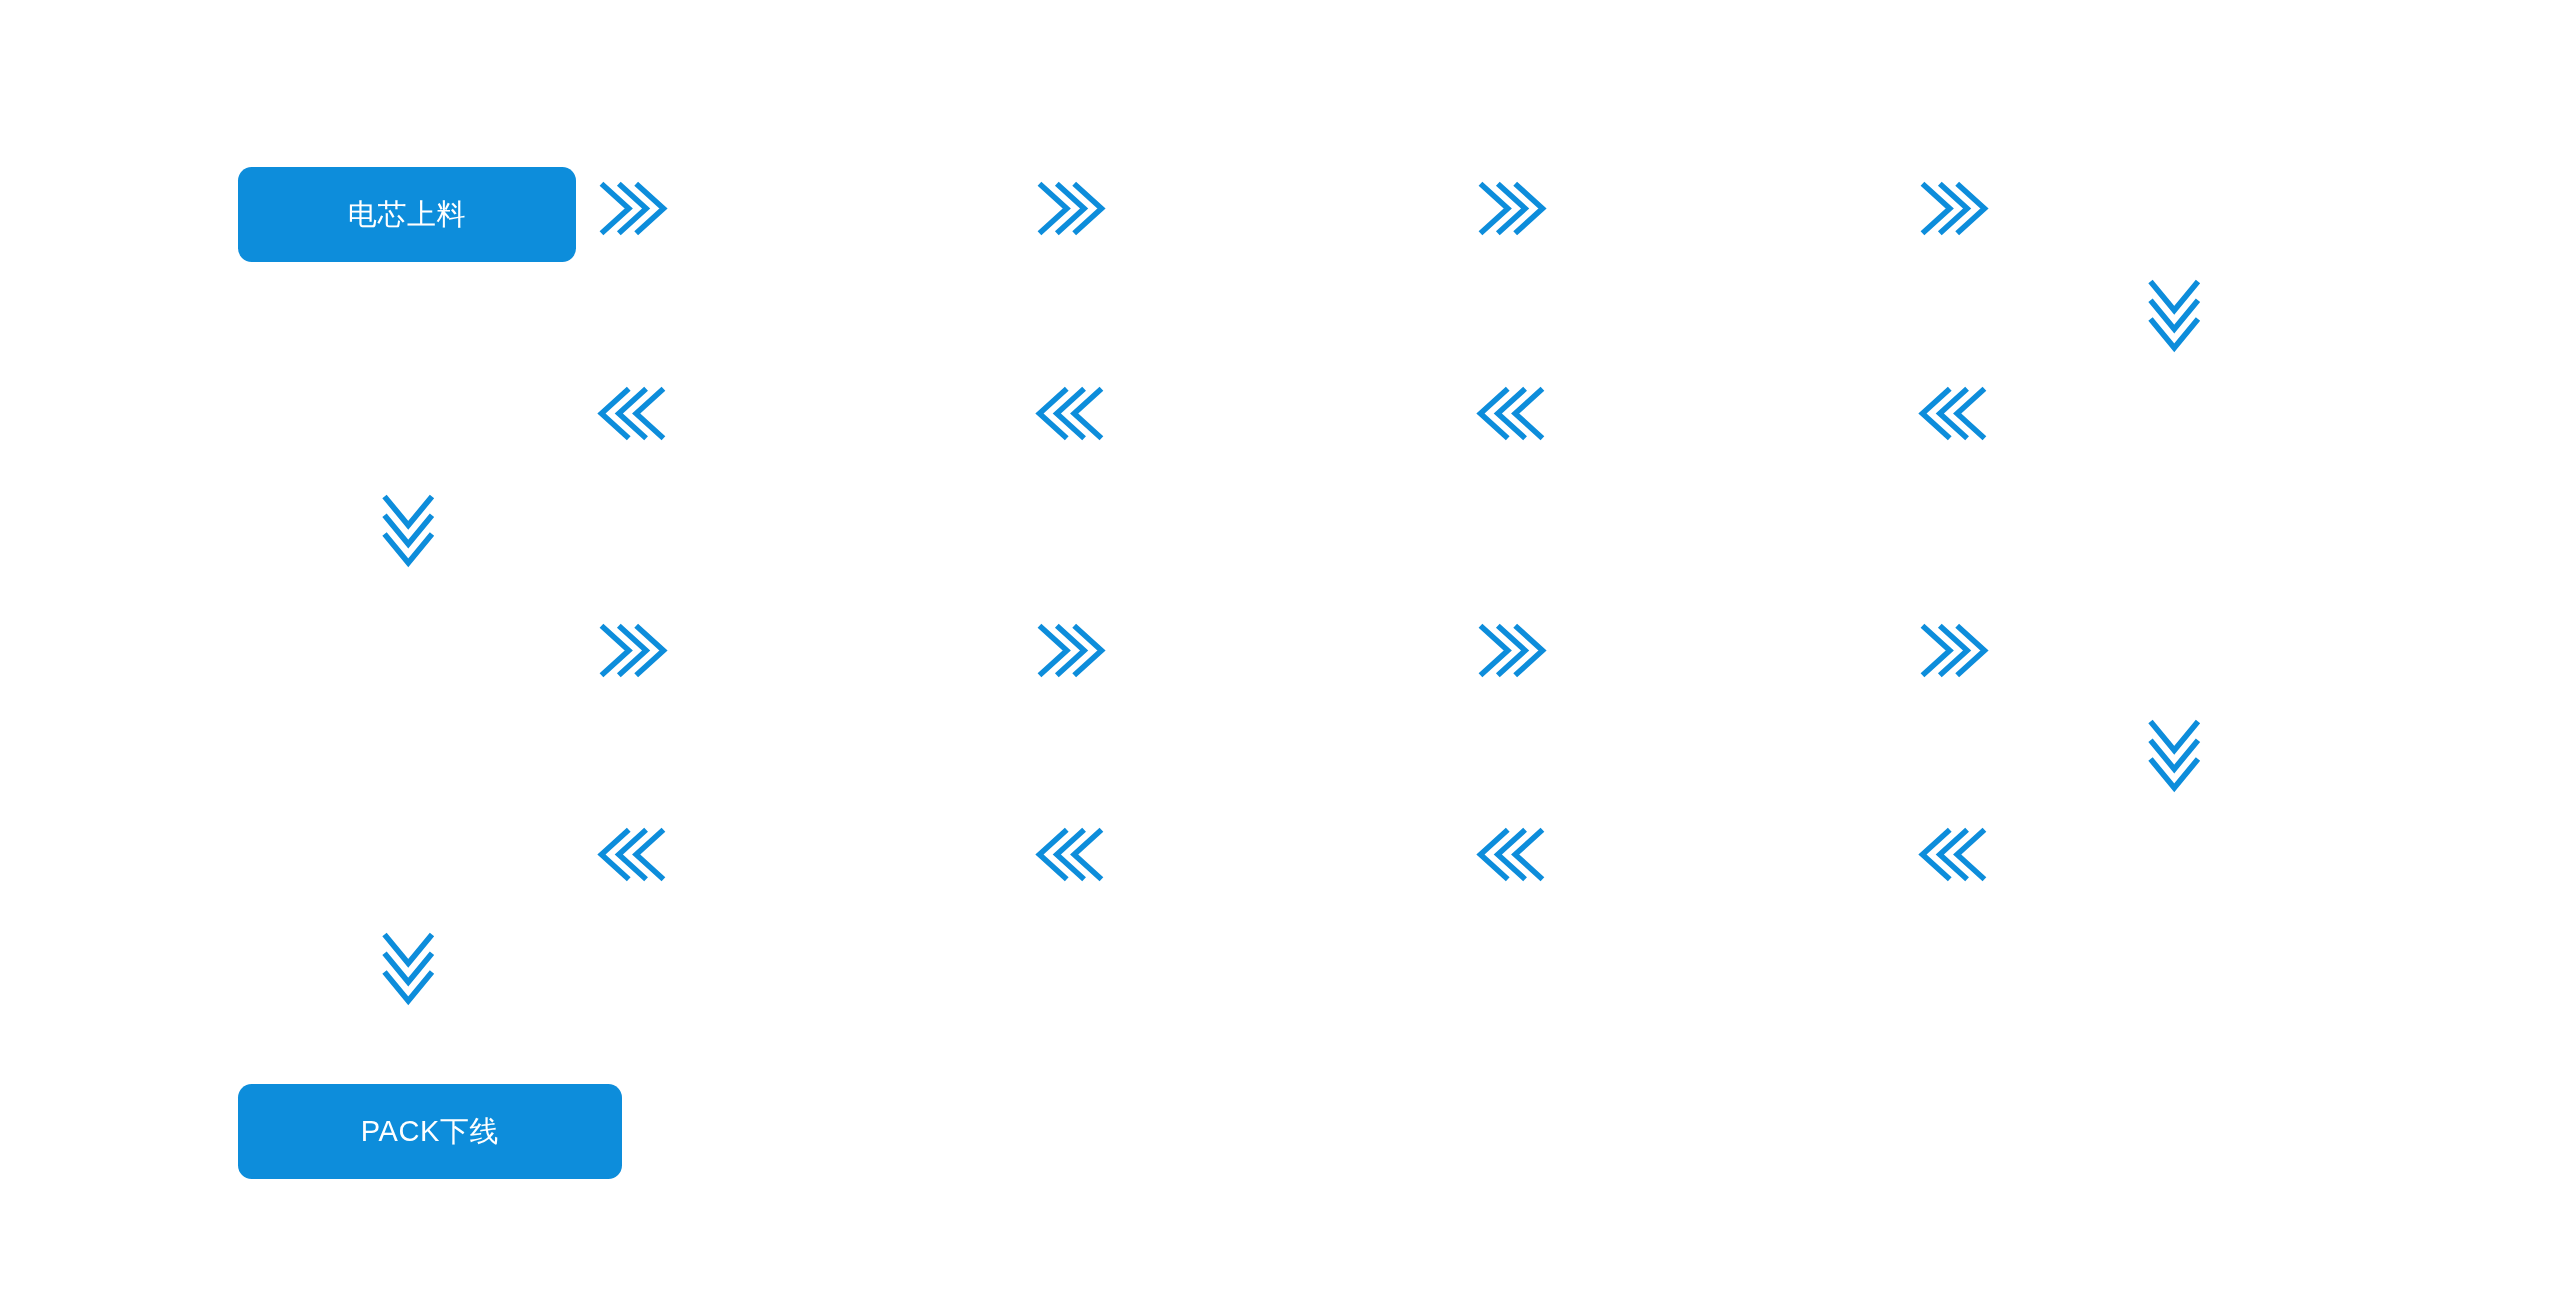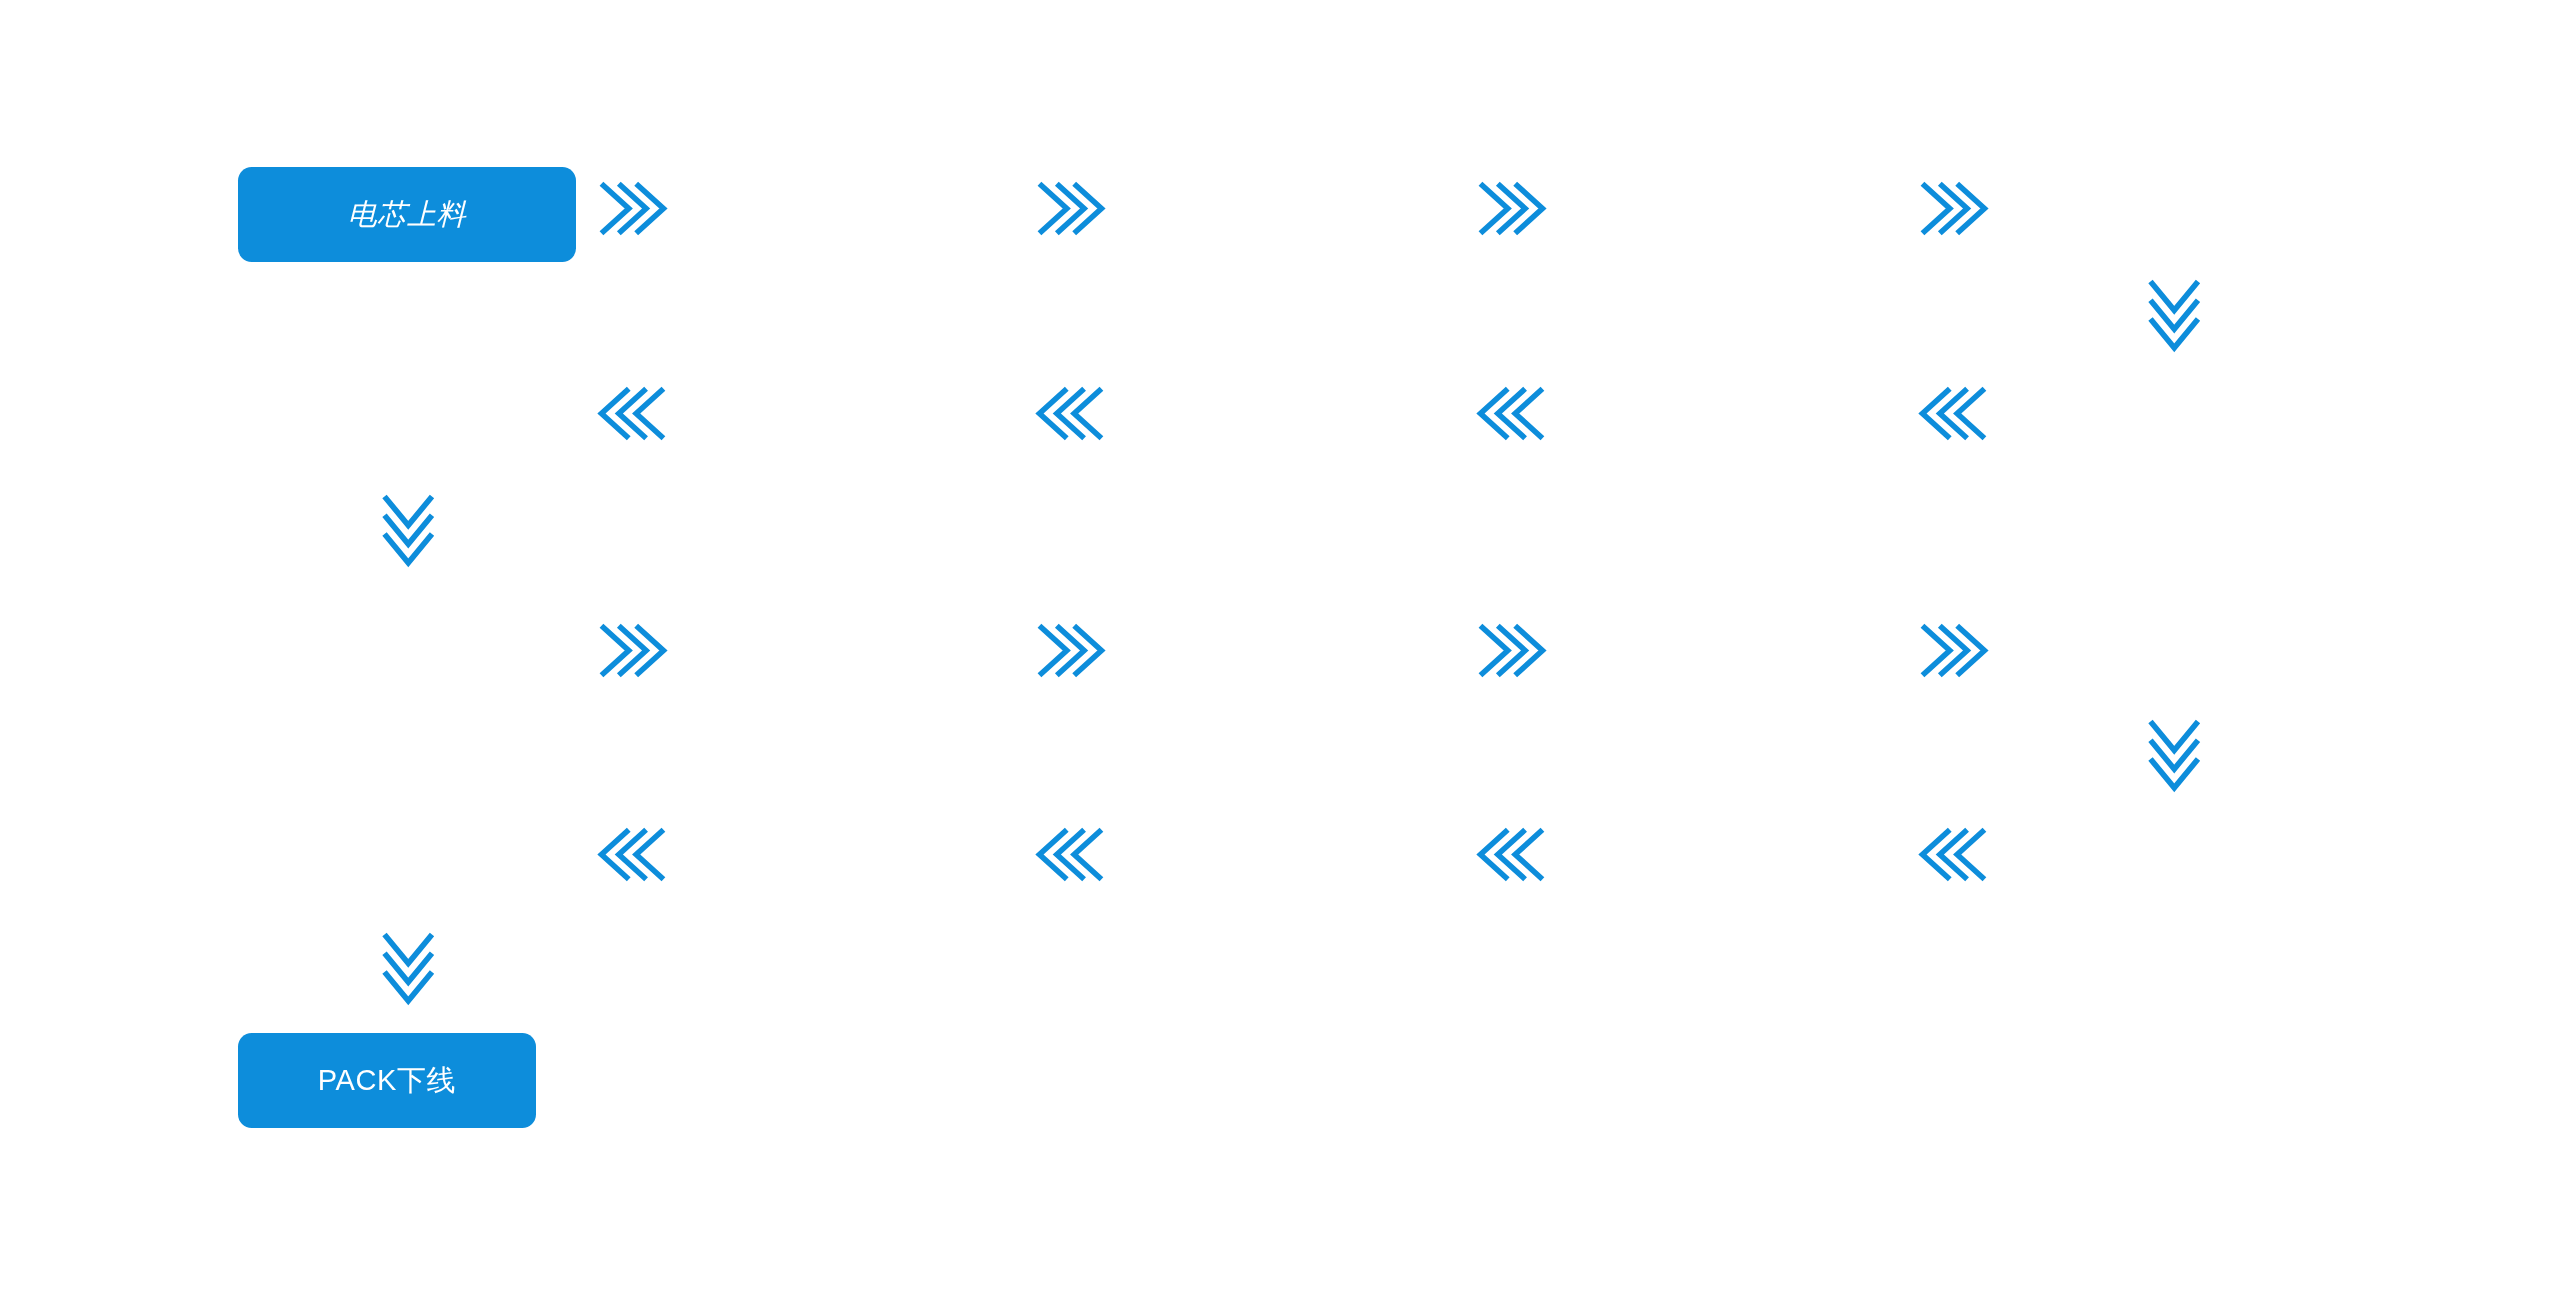"电芯上料" .stage-btn.start { font-style: italic -> none }
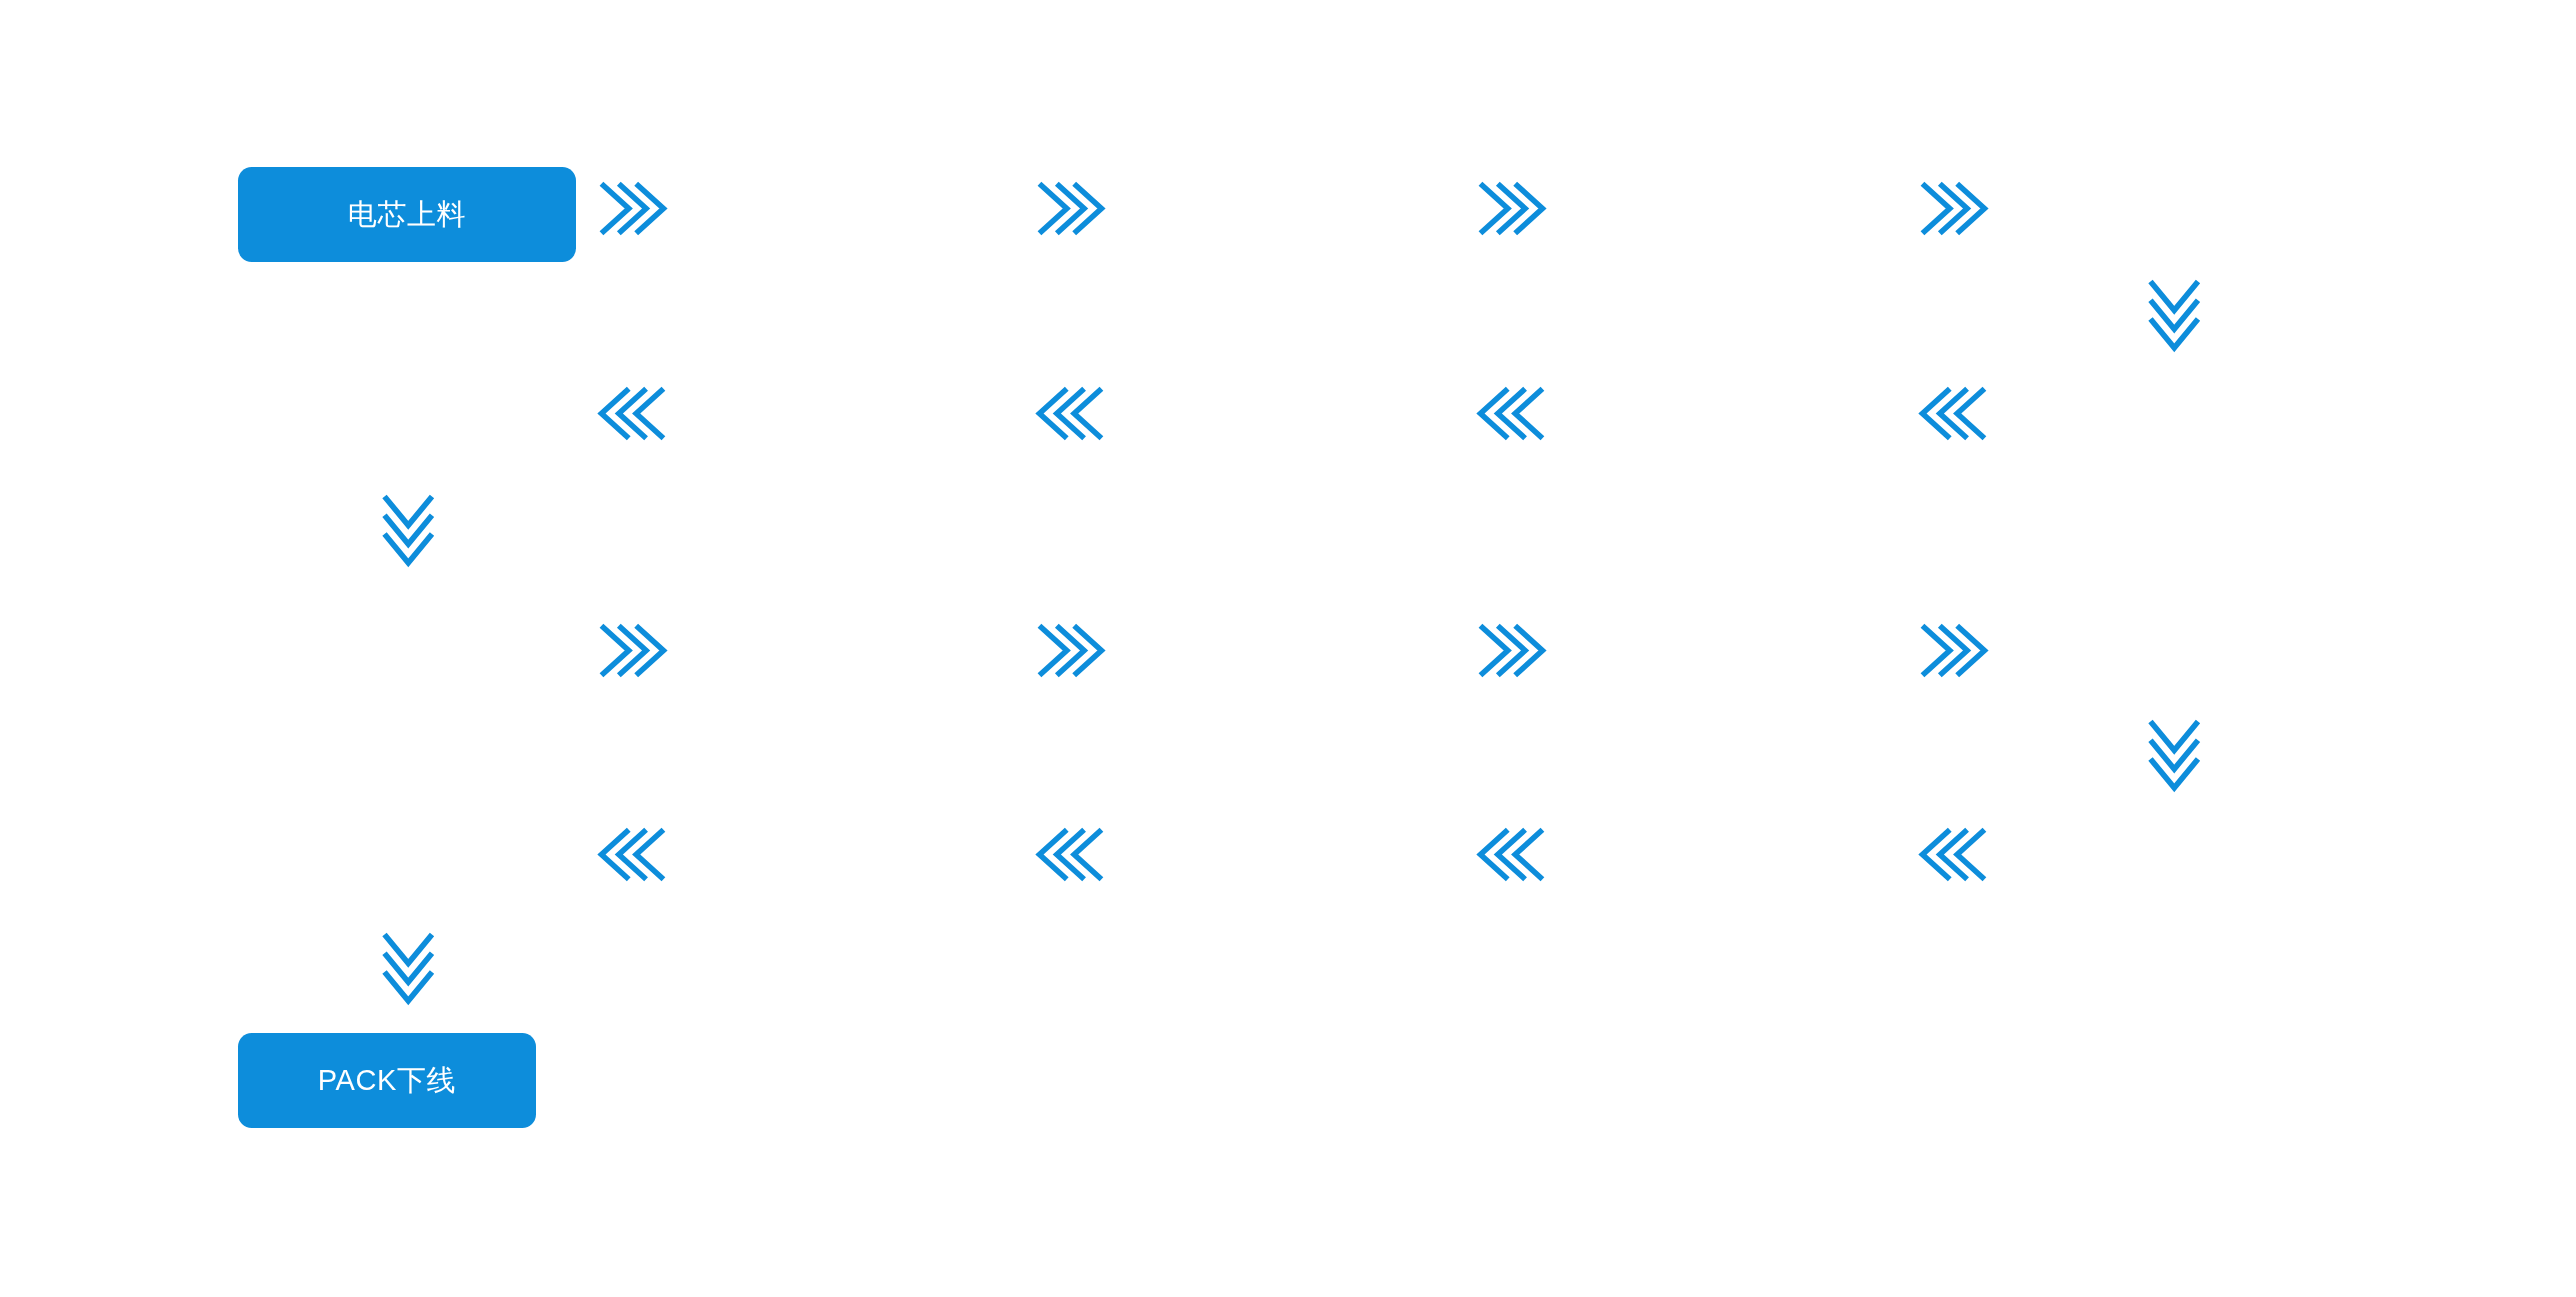"PACK下线" button.stage-btn { top: 1033px -> 1084px; width: 298px -> 384px }
